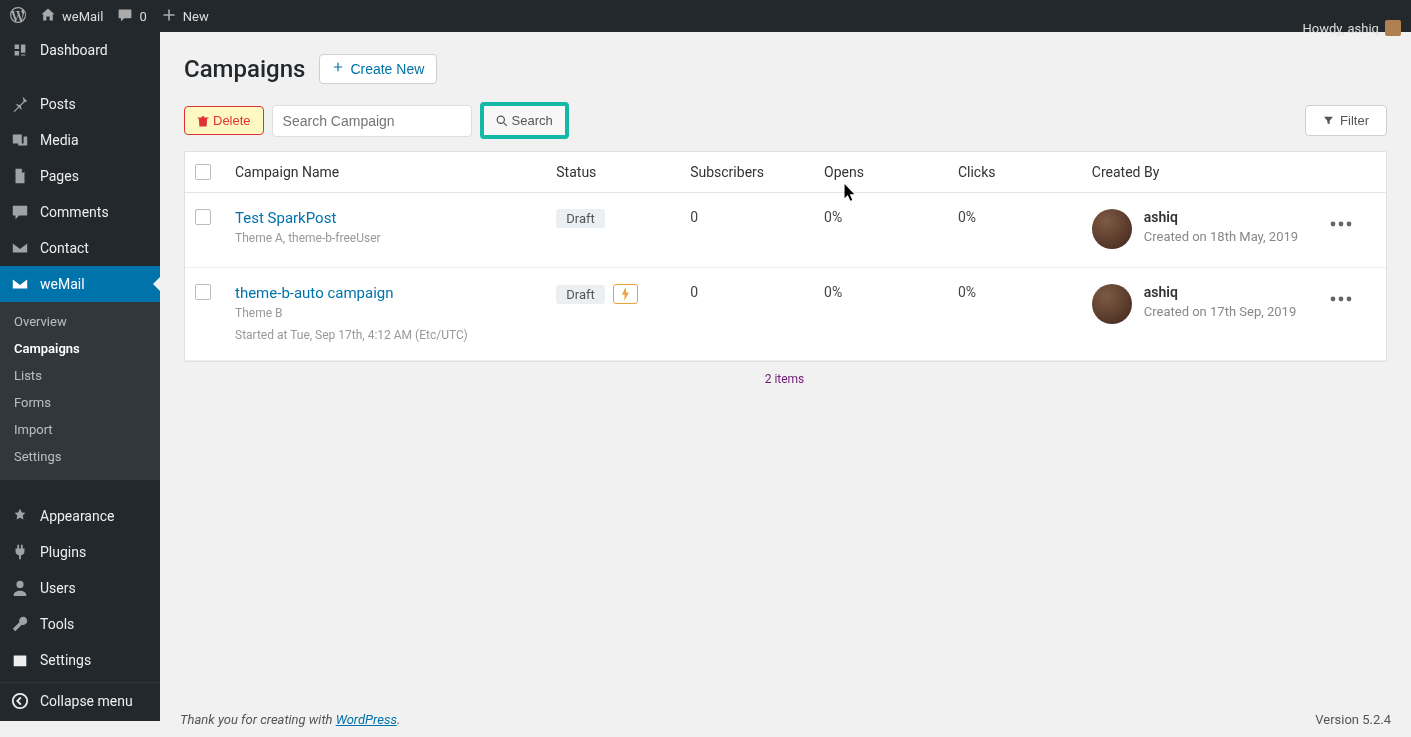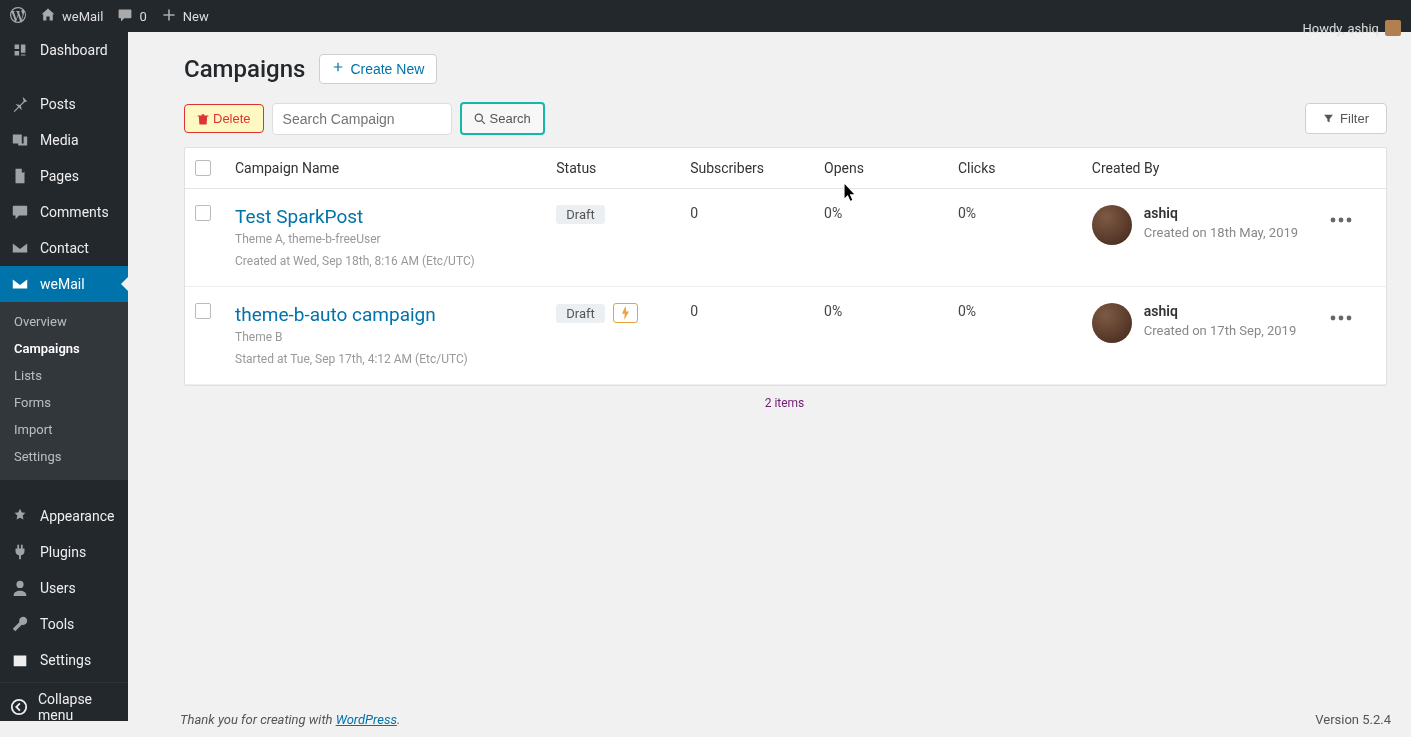"Dashboard" .sidebar { width: 128px -> 160px }
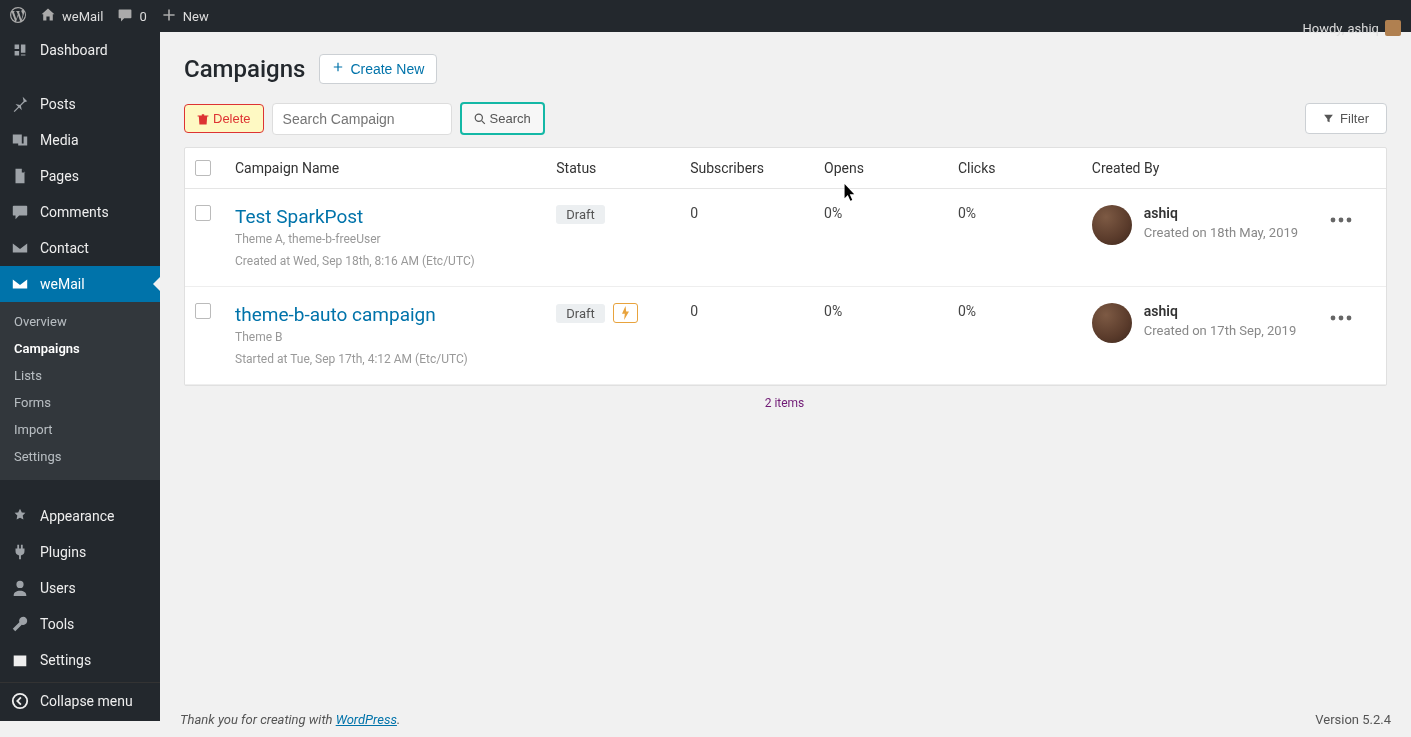"Search Campaign" .search-input { width: 180px -> 200px }
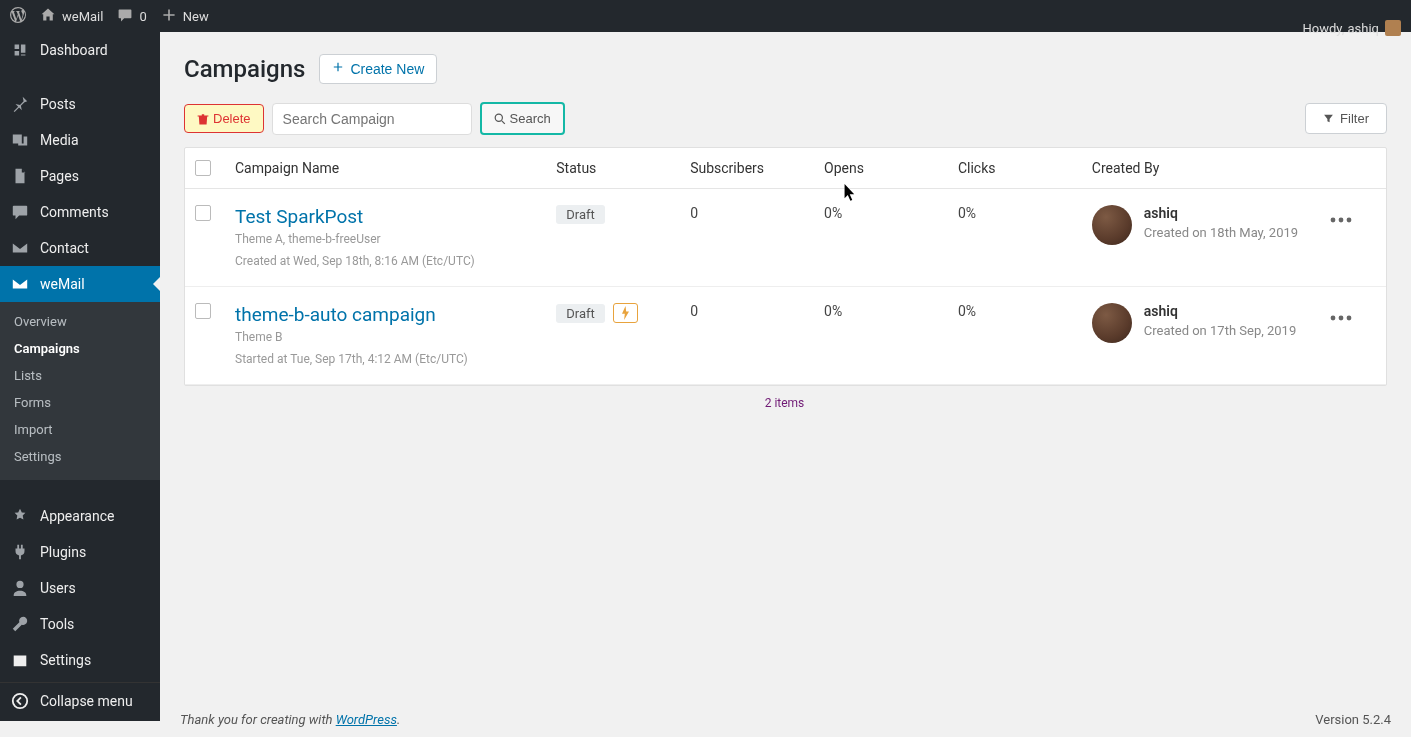"Search" .btn-search { border: 2px solid #14b8a6 -> 4px solid #14b8a6 }
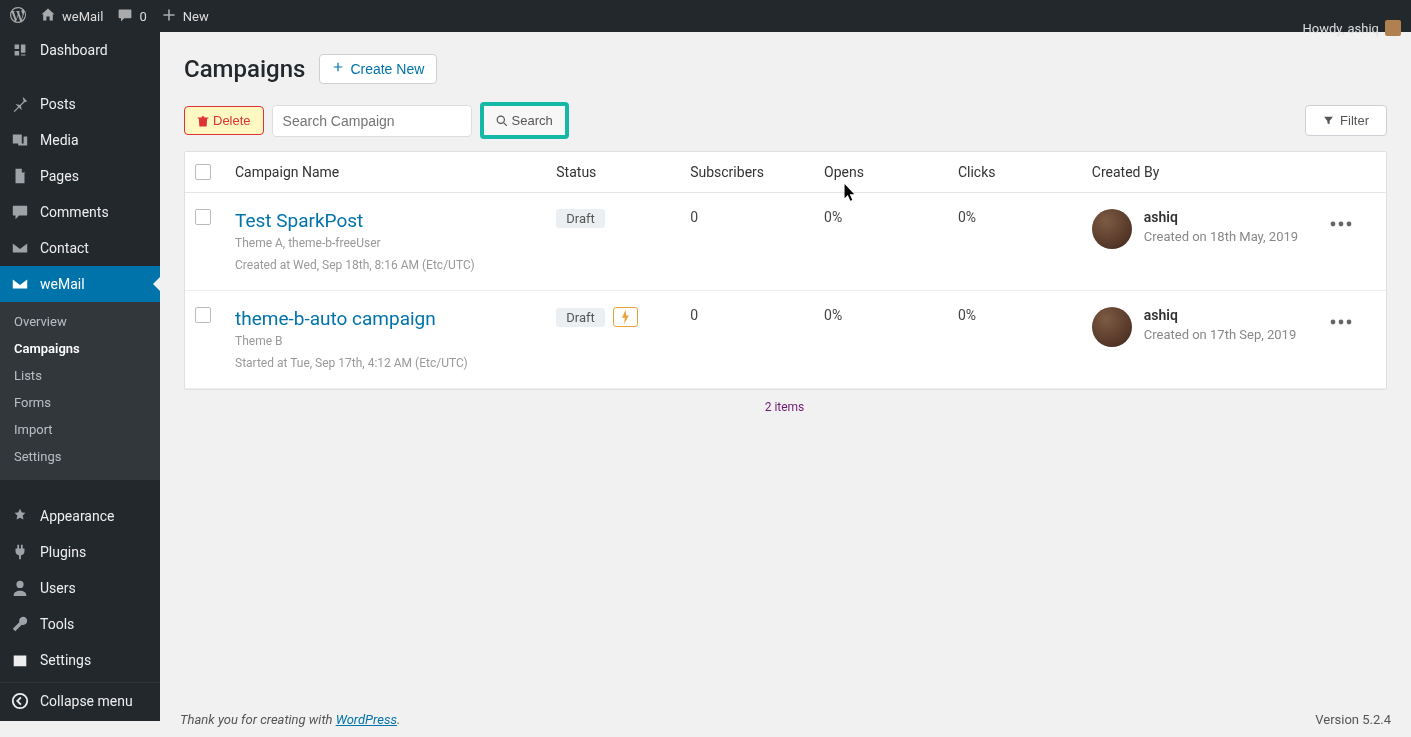"Test SparkPost" .campaign-name { font-size: 19px -> 15px }
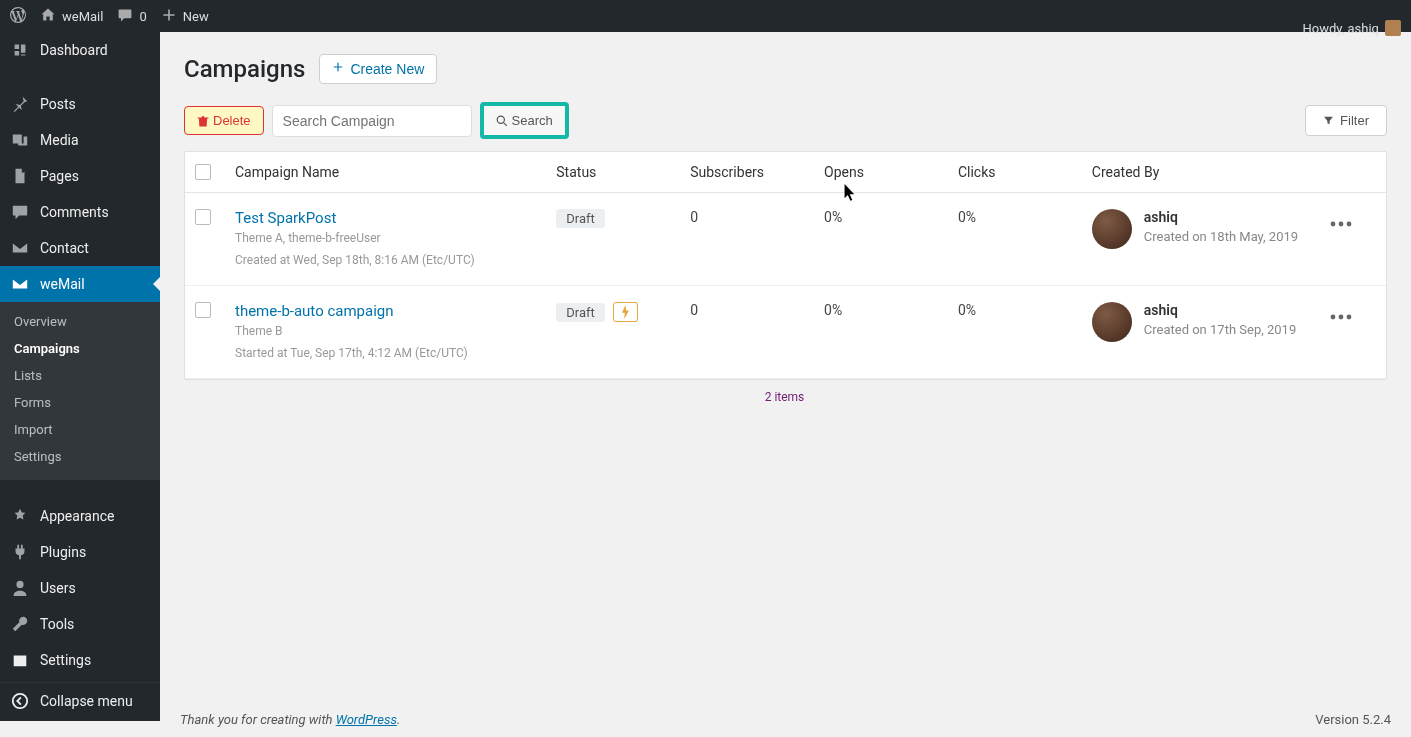"Created at Wed, Sep 18th," div.campaign-time { html: <div>Created at Wed, Sep 18th, 8:16 AM (Etc/UTC)</div> -> none }
